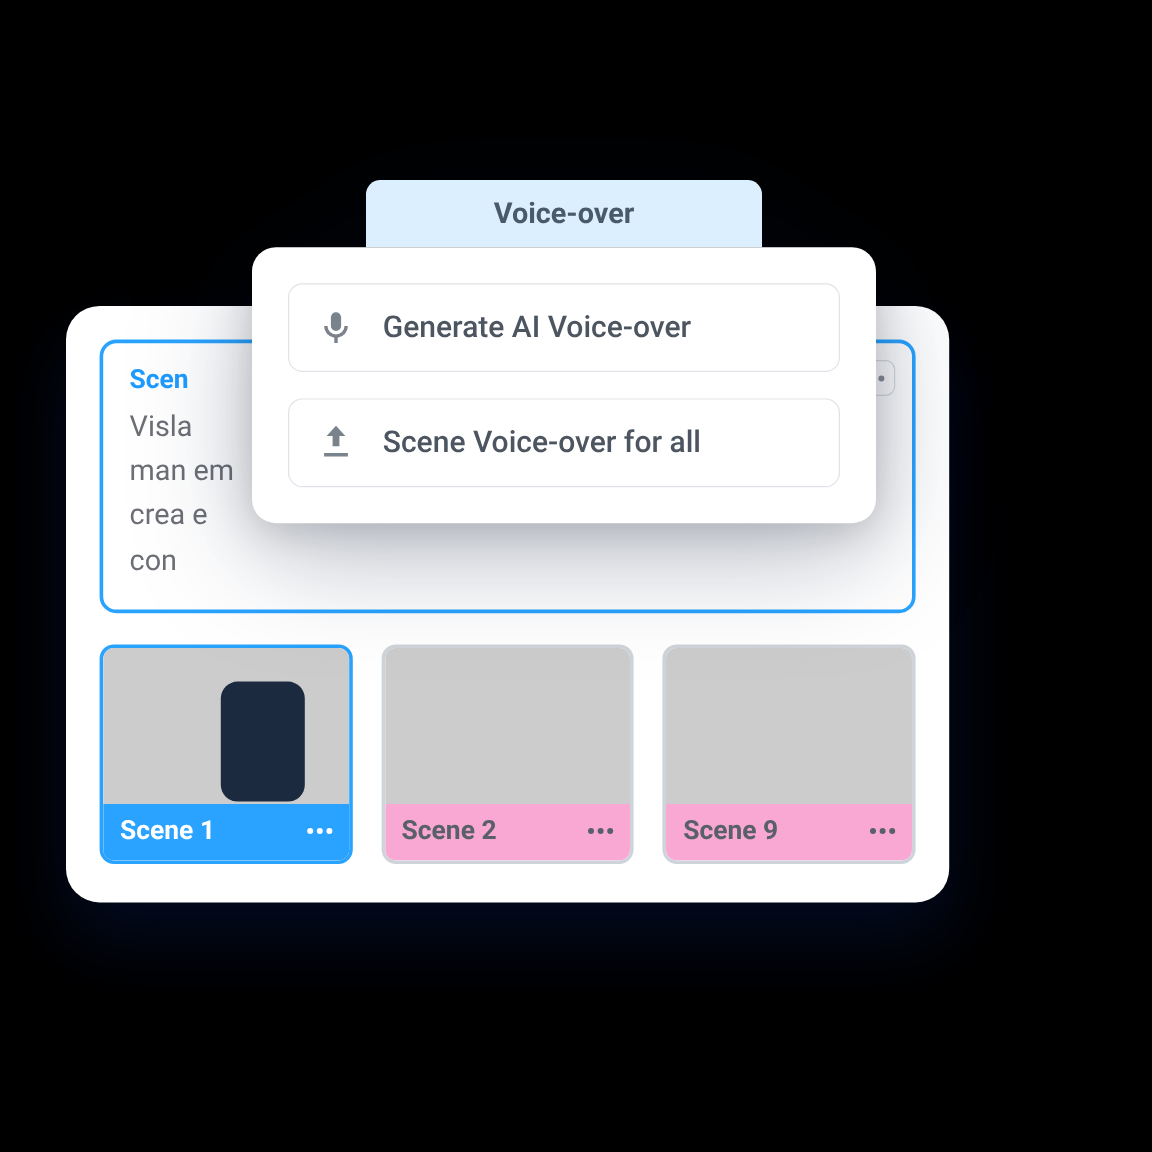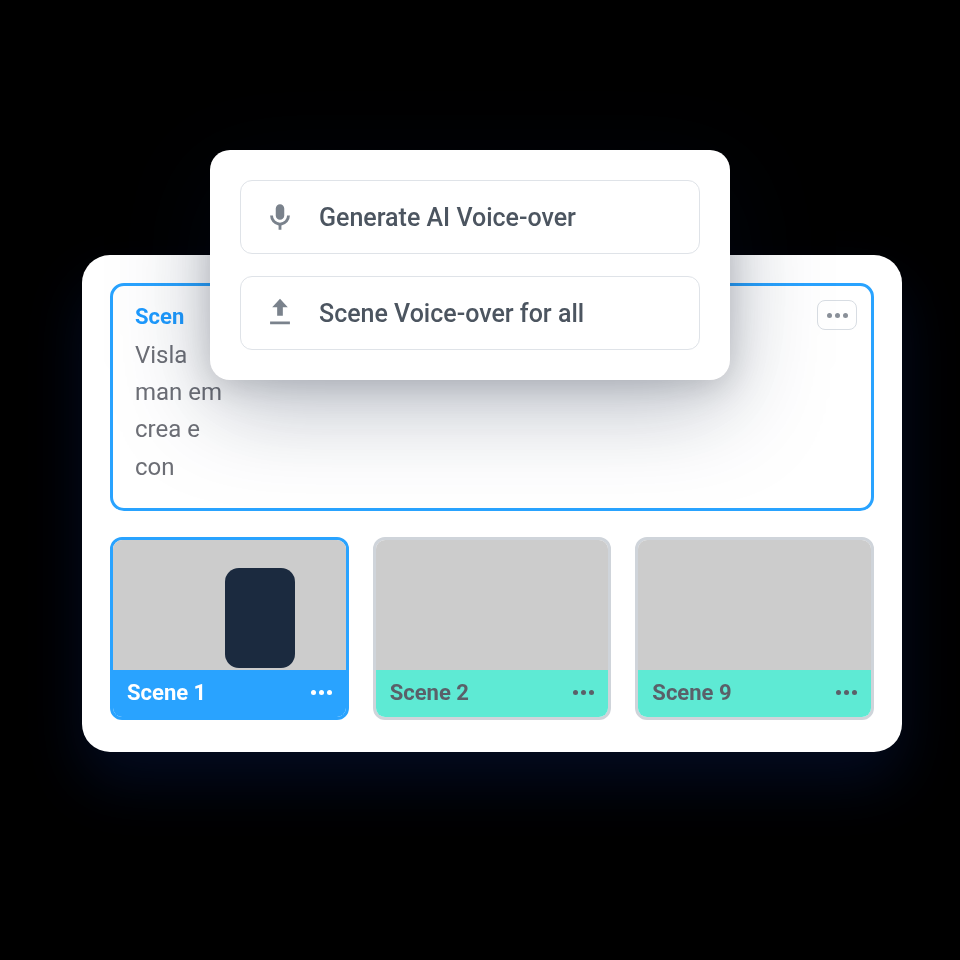"Voice-over" div.tab { html: none -> <div>Voice-over</div> }
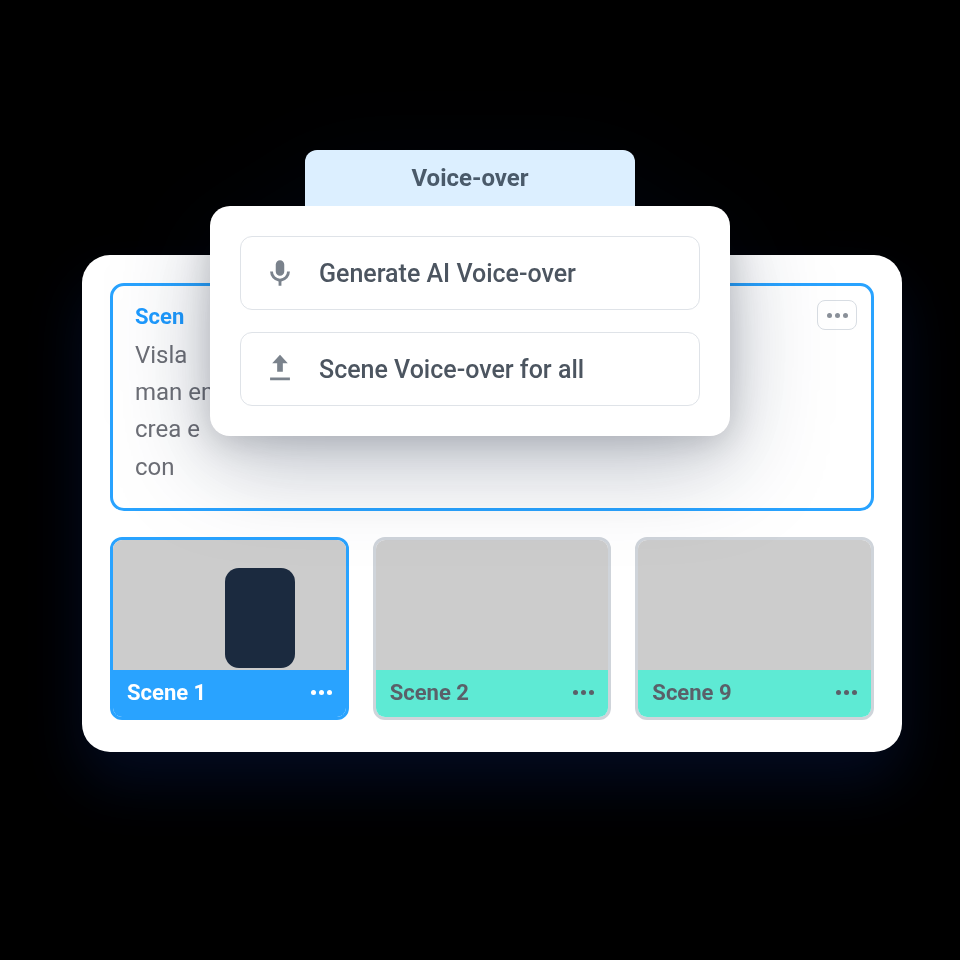"Scen" .card { left: 32px -> 5px; width: 820px -> 736px }
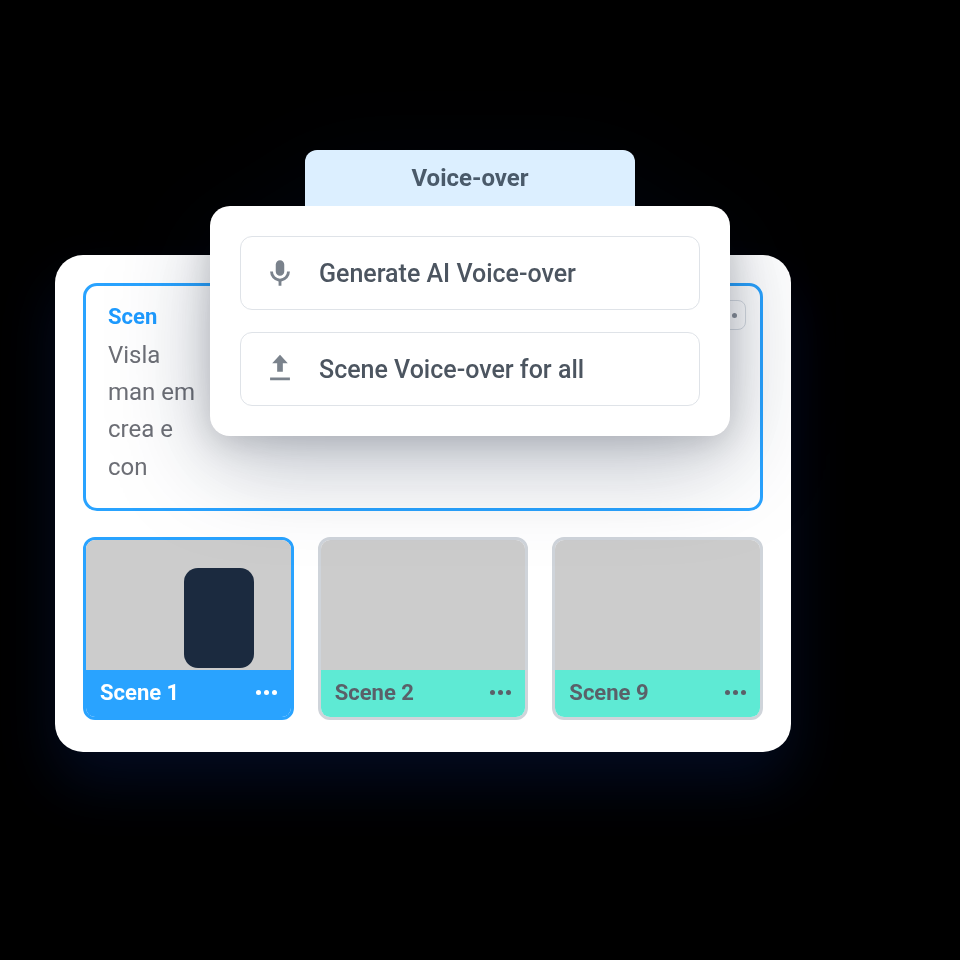"Scene 2" .thumb .footer { background: #5eead4 -> #f9a8d4 }
